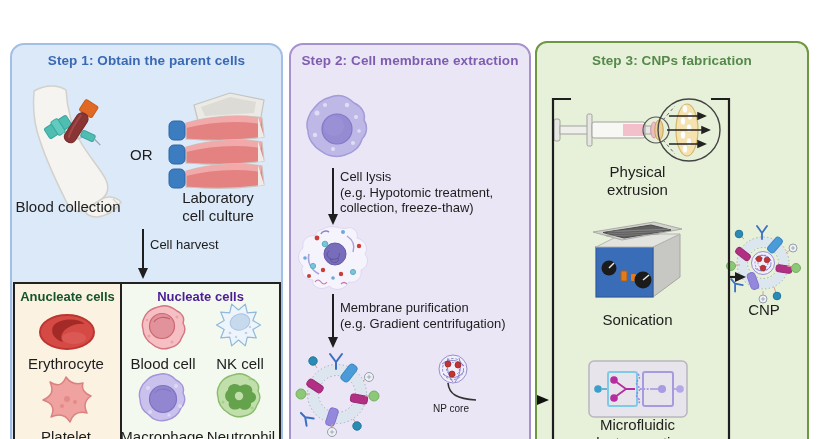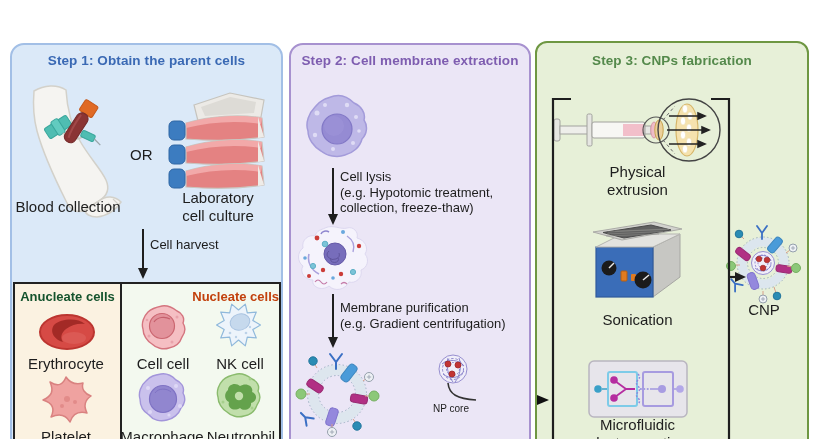"Nucleate cells" #nucleate-hdr { color: #c2410c -> #4c1d95; text-align: right -> none }
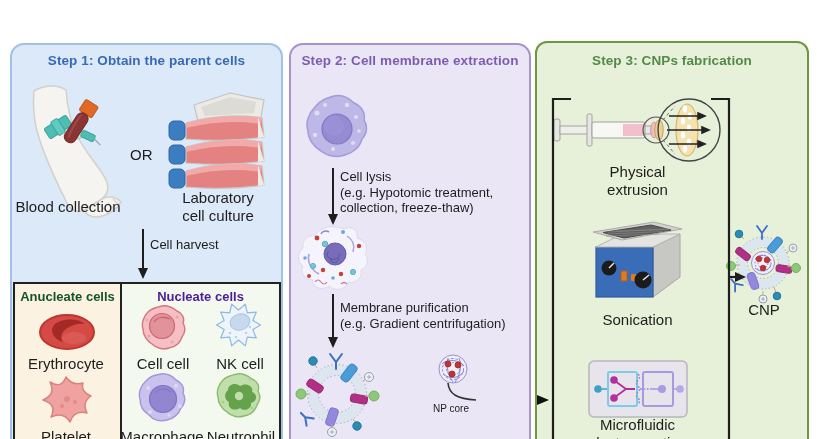"Cell cell" div.t { text: Cell -> Blood }
